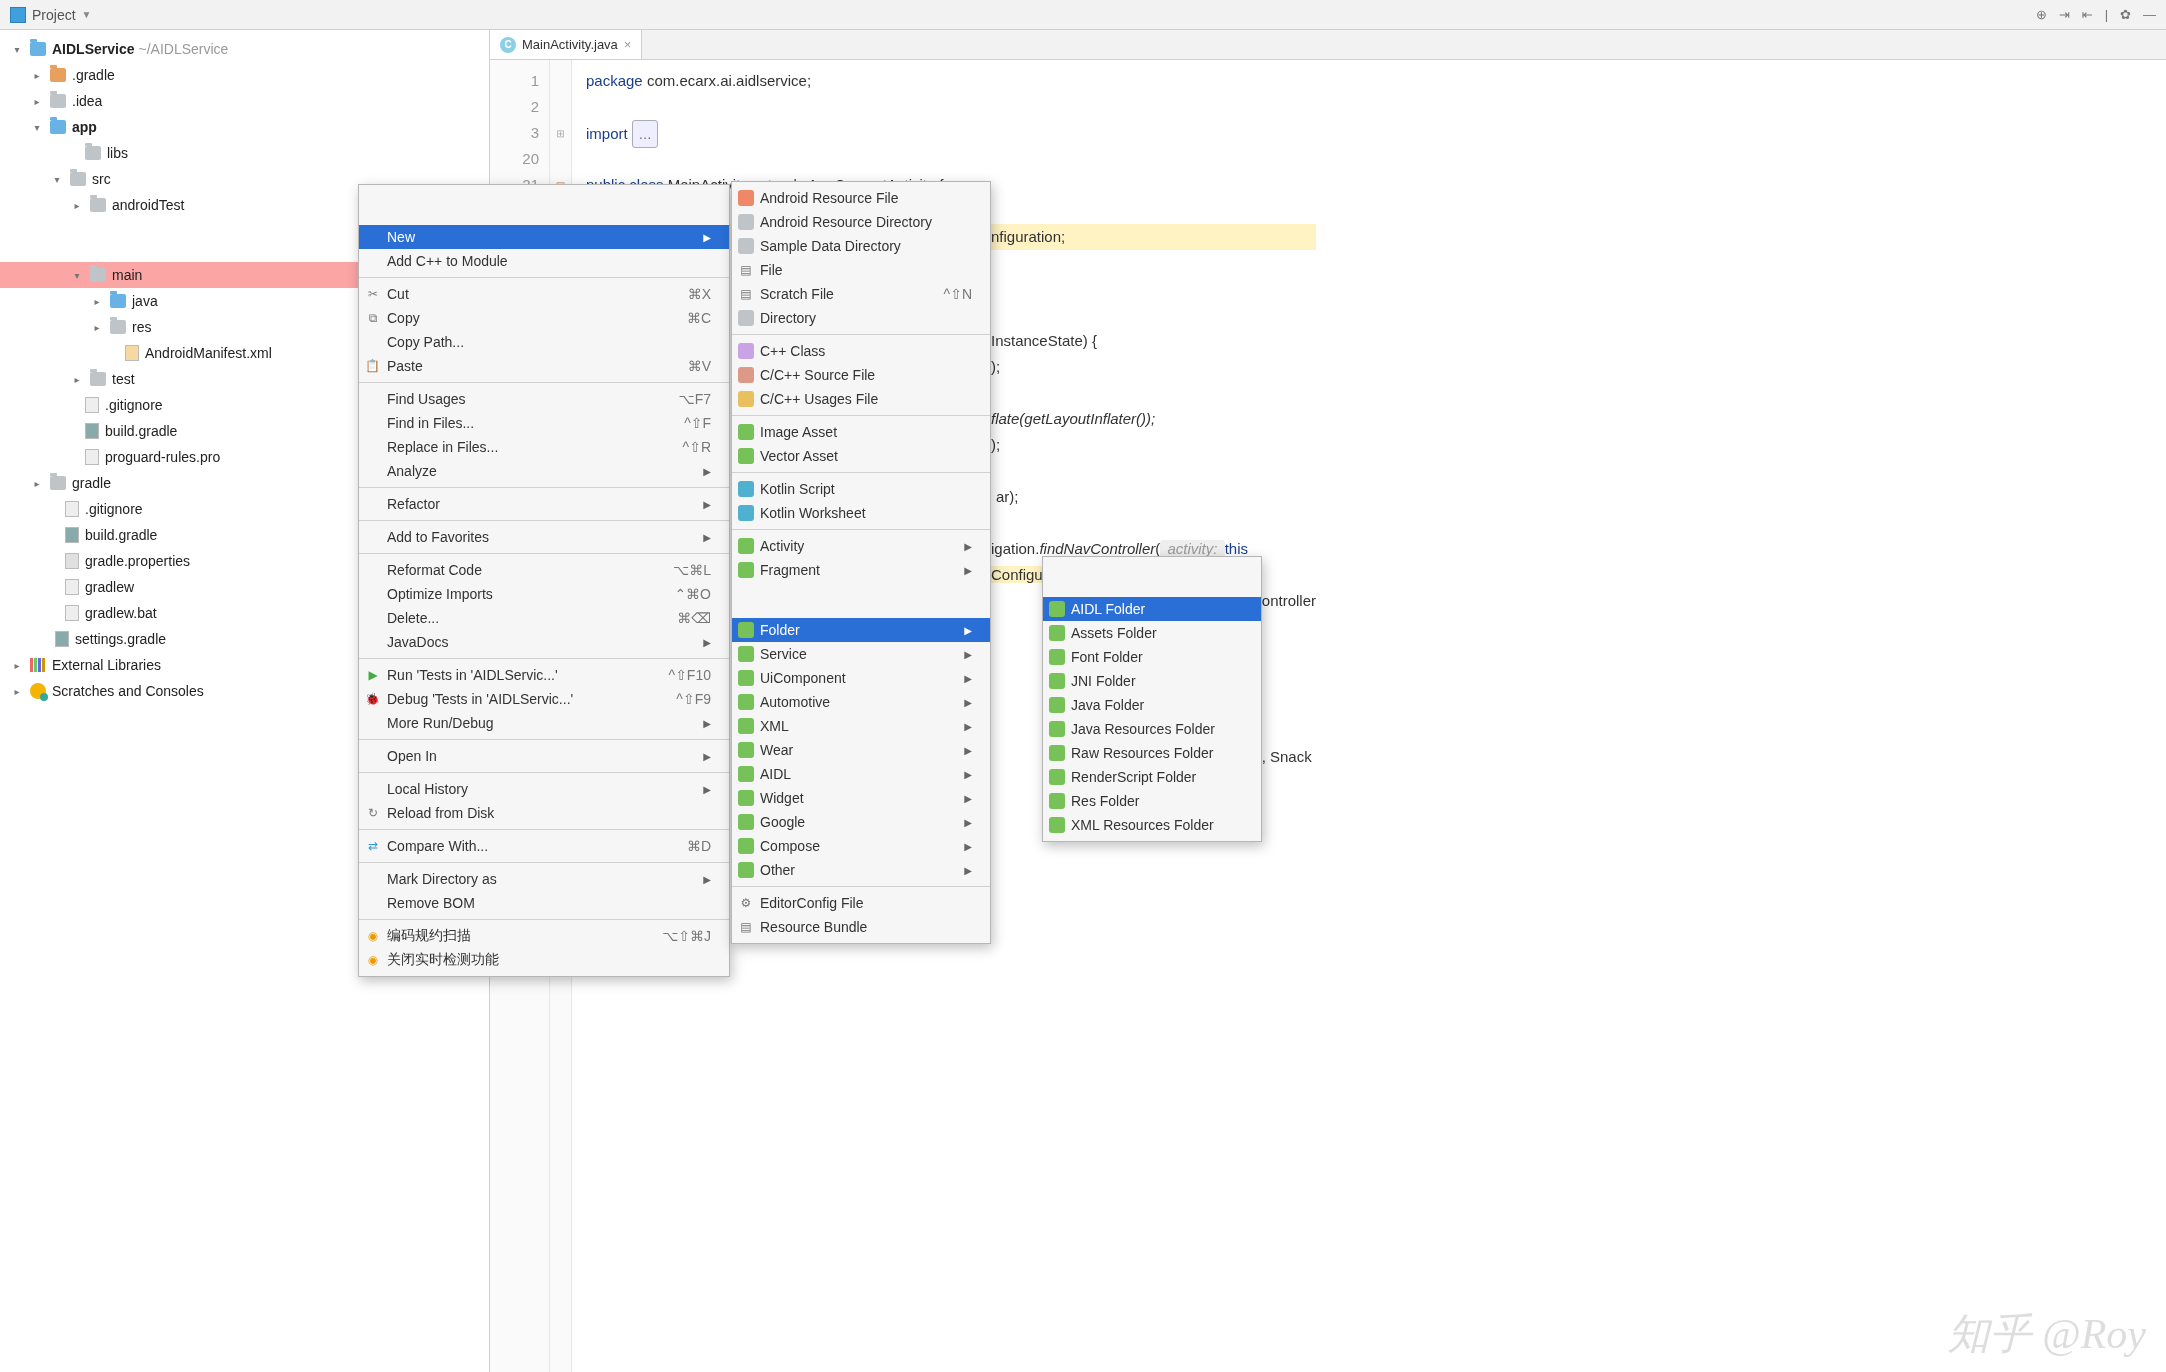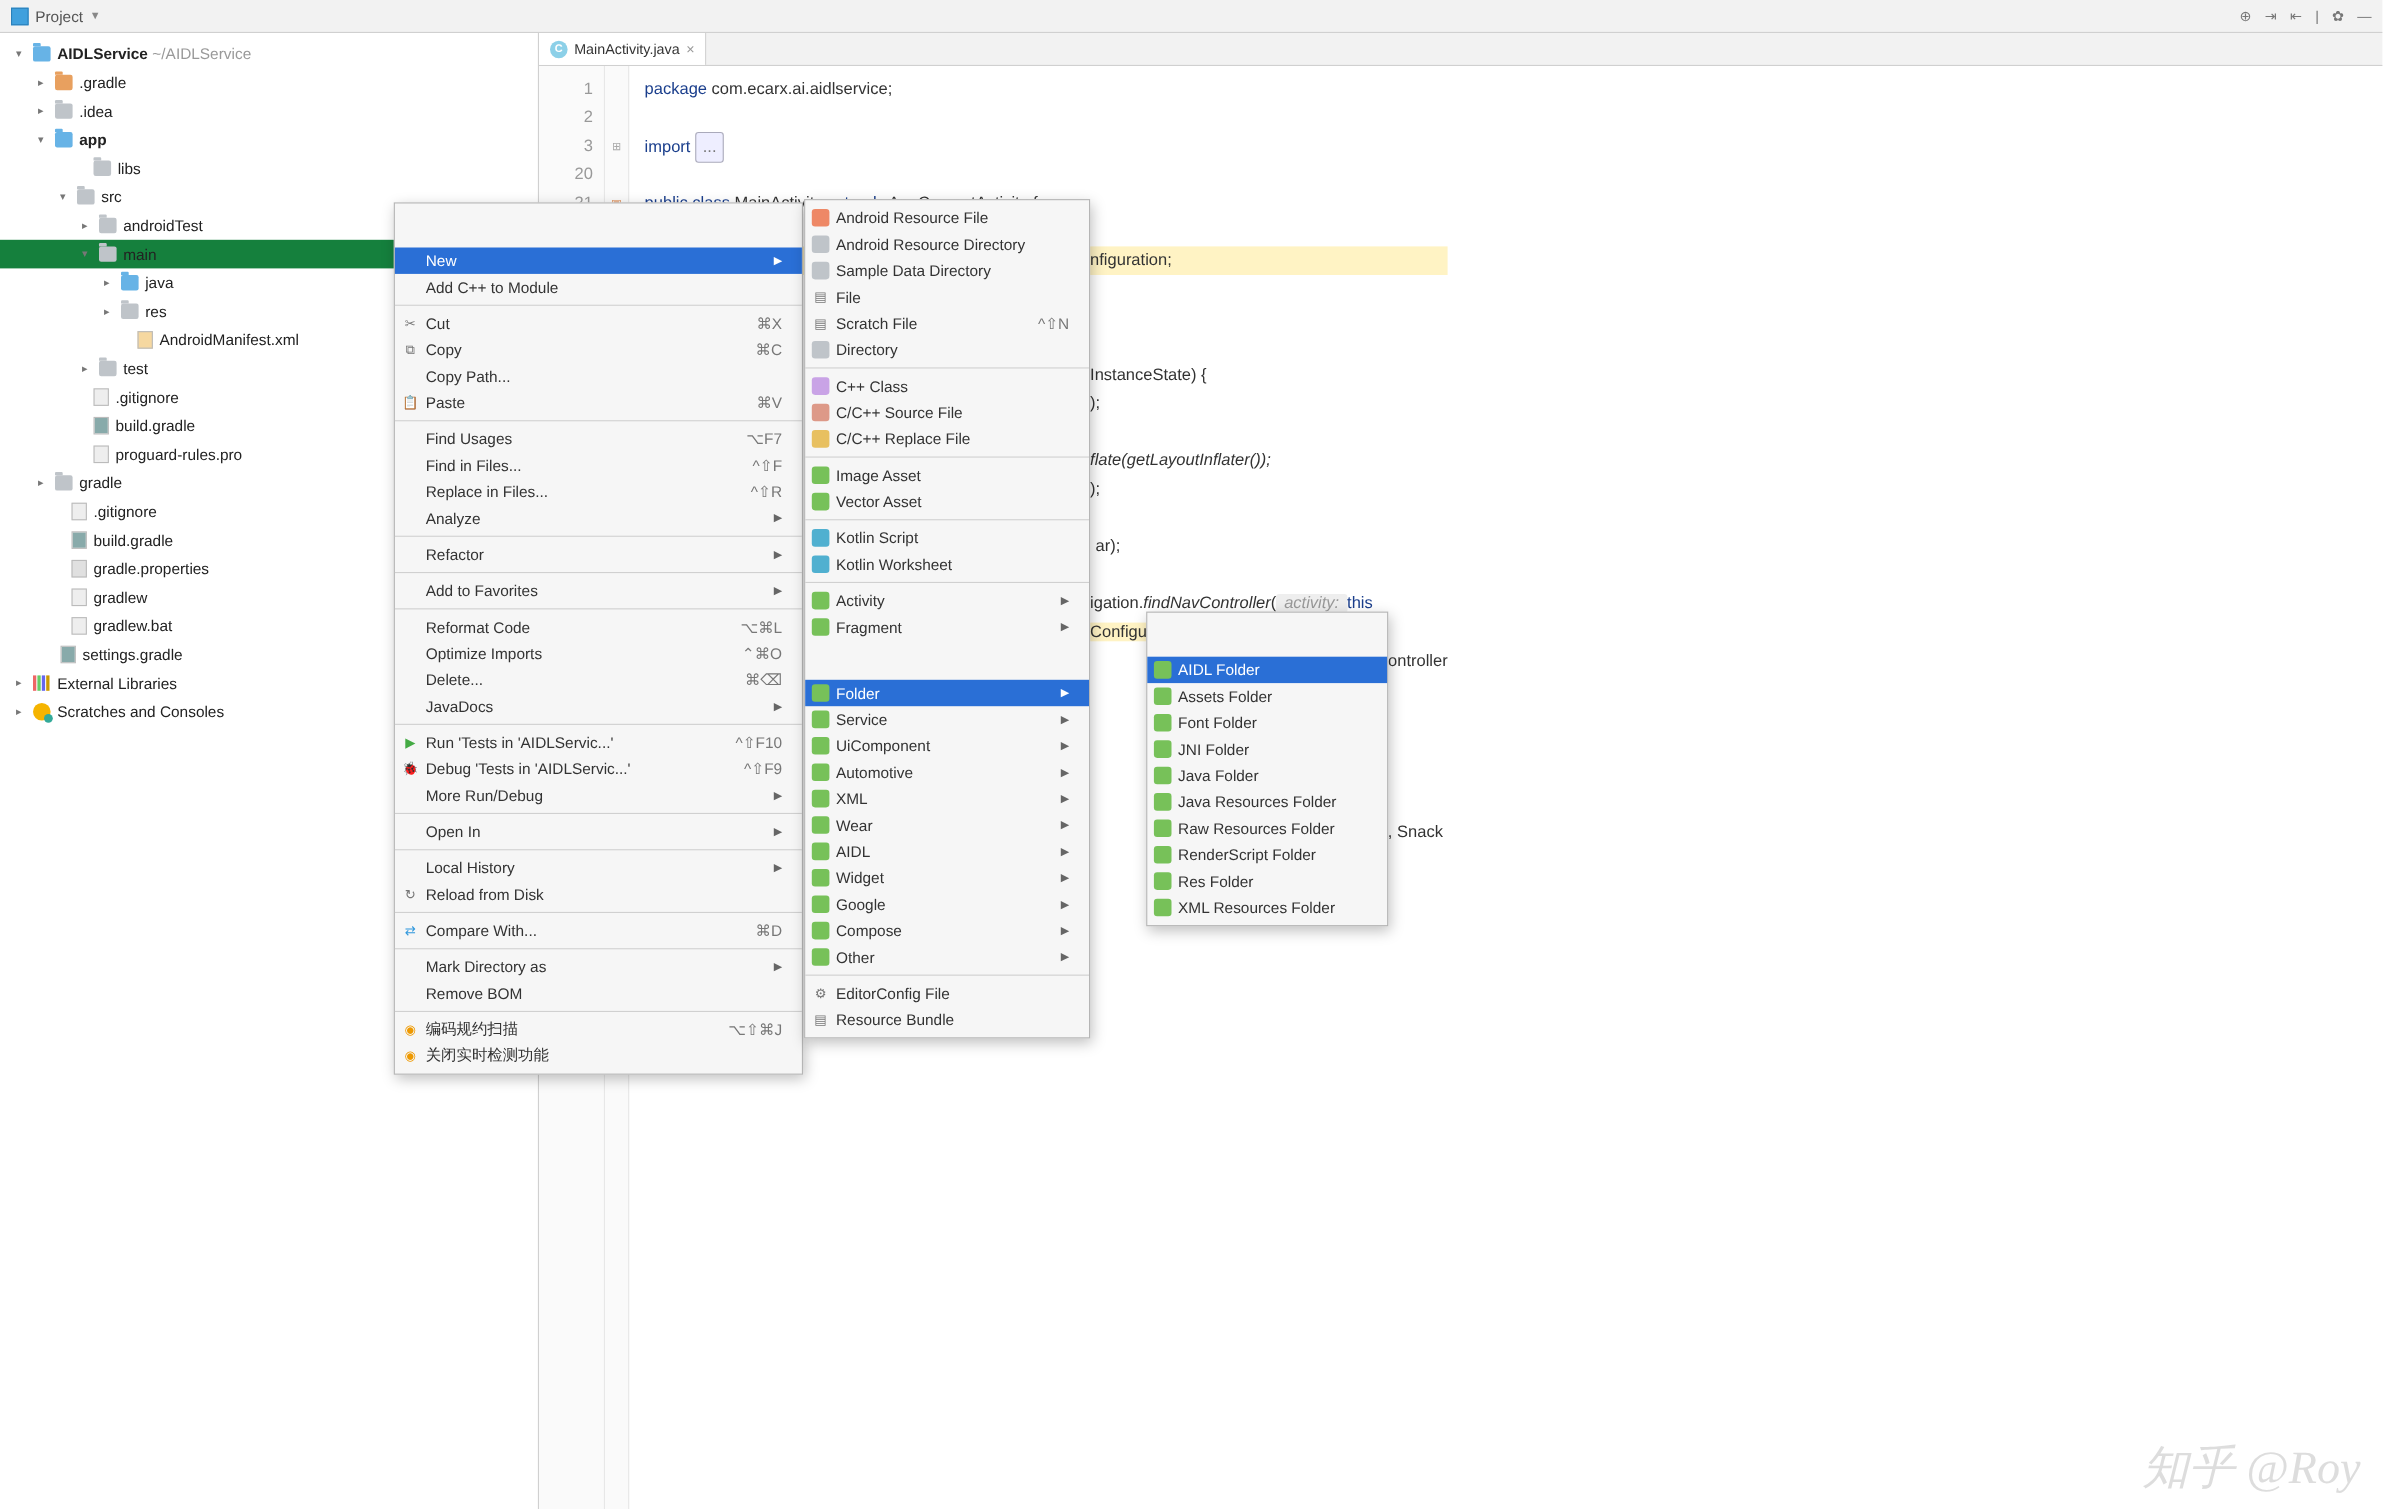"main" .tree-row.selected { background: #15803d -> #fca5a5; margin-top: none -> 44px }
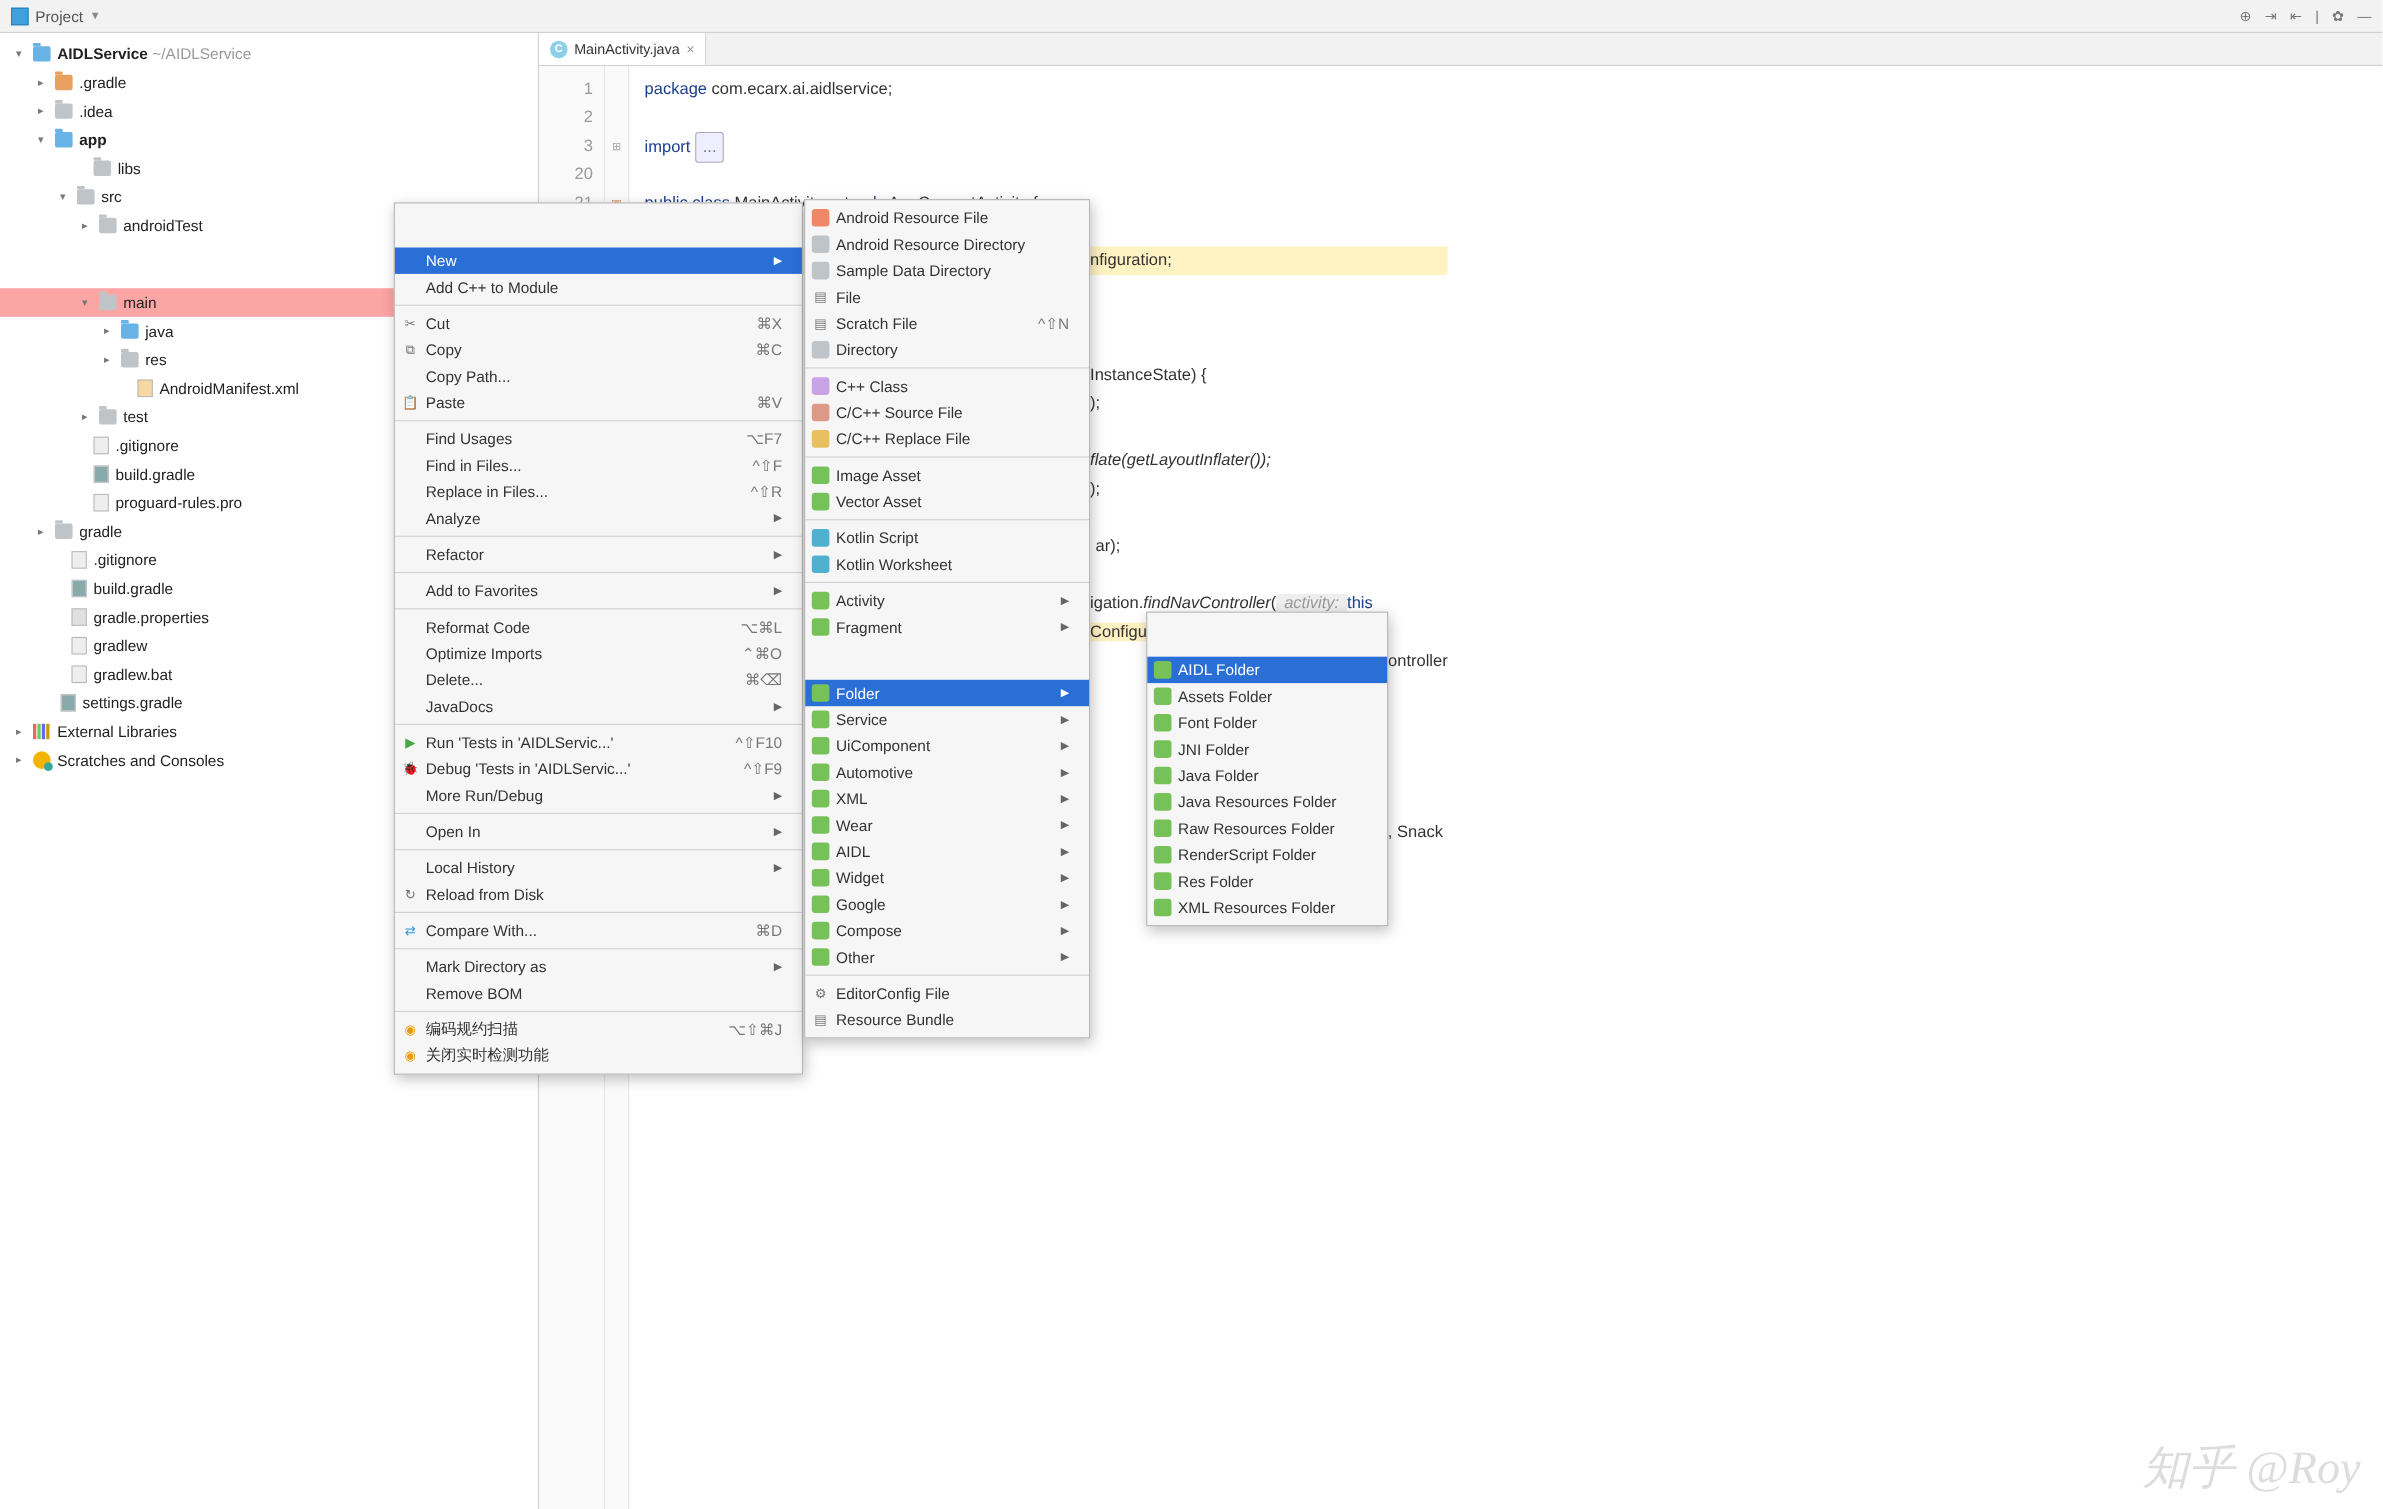"C/C++ Replace File" span { text: Replace -> Usages }
